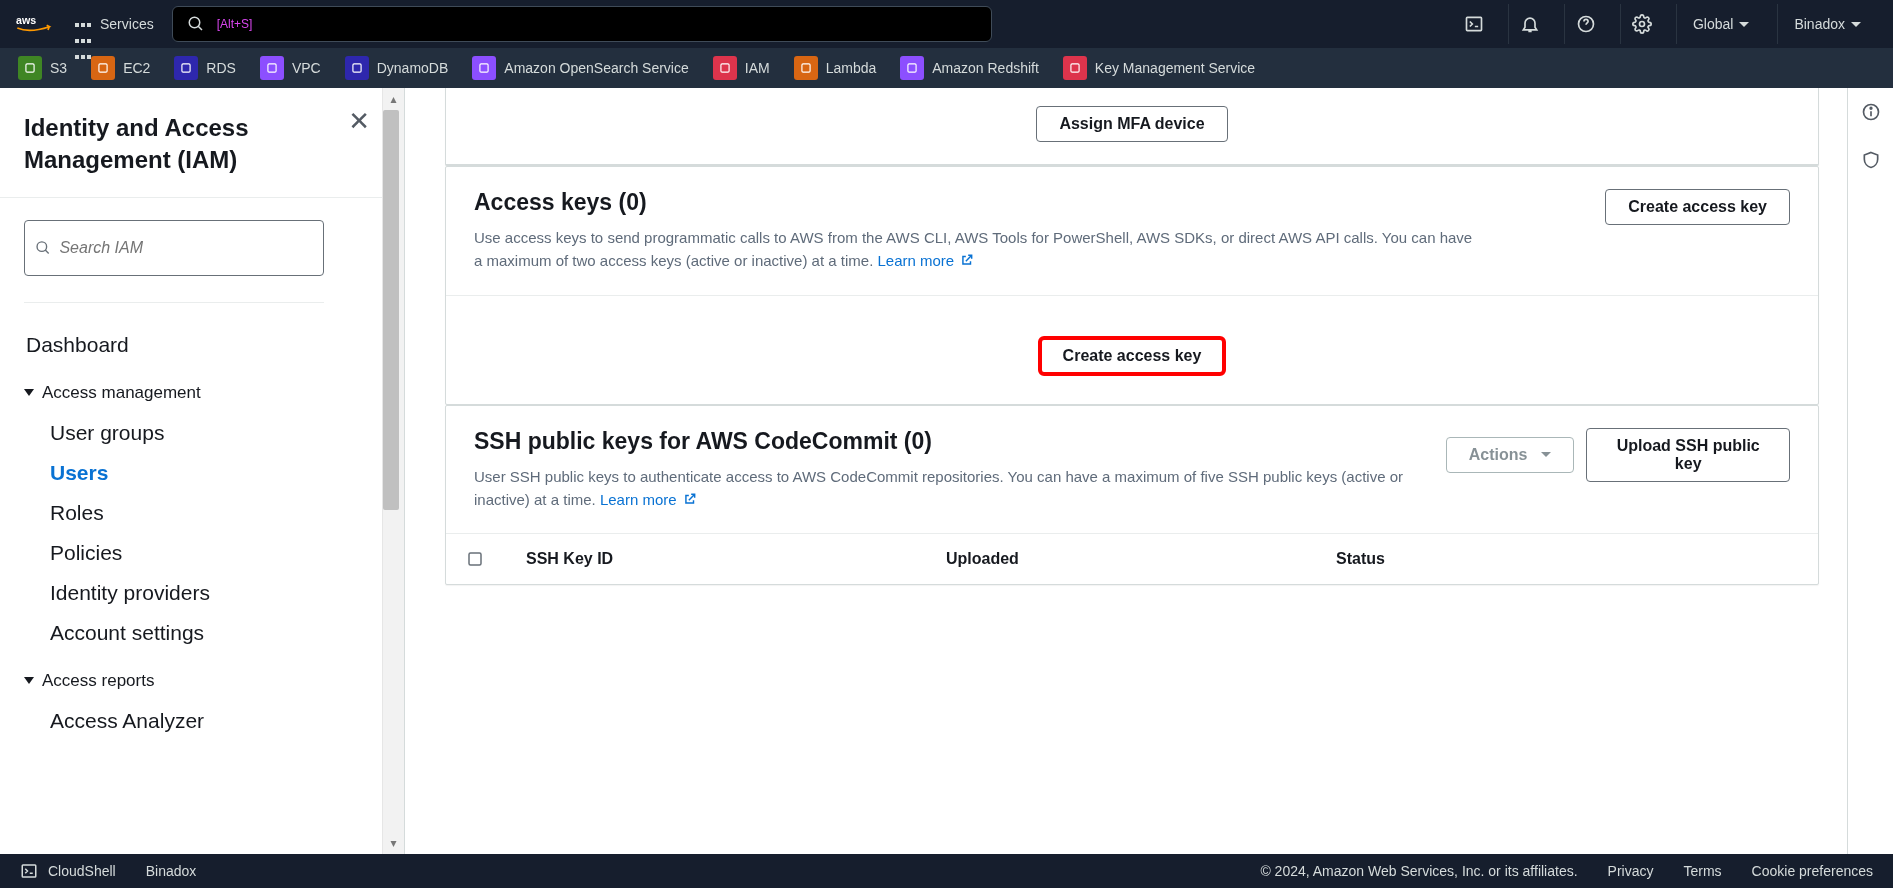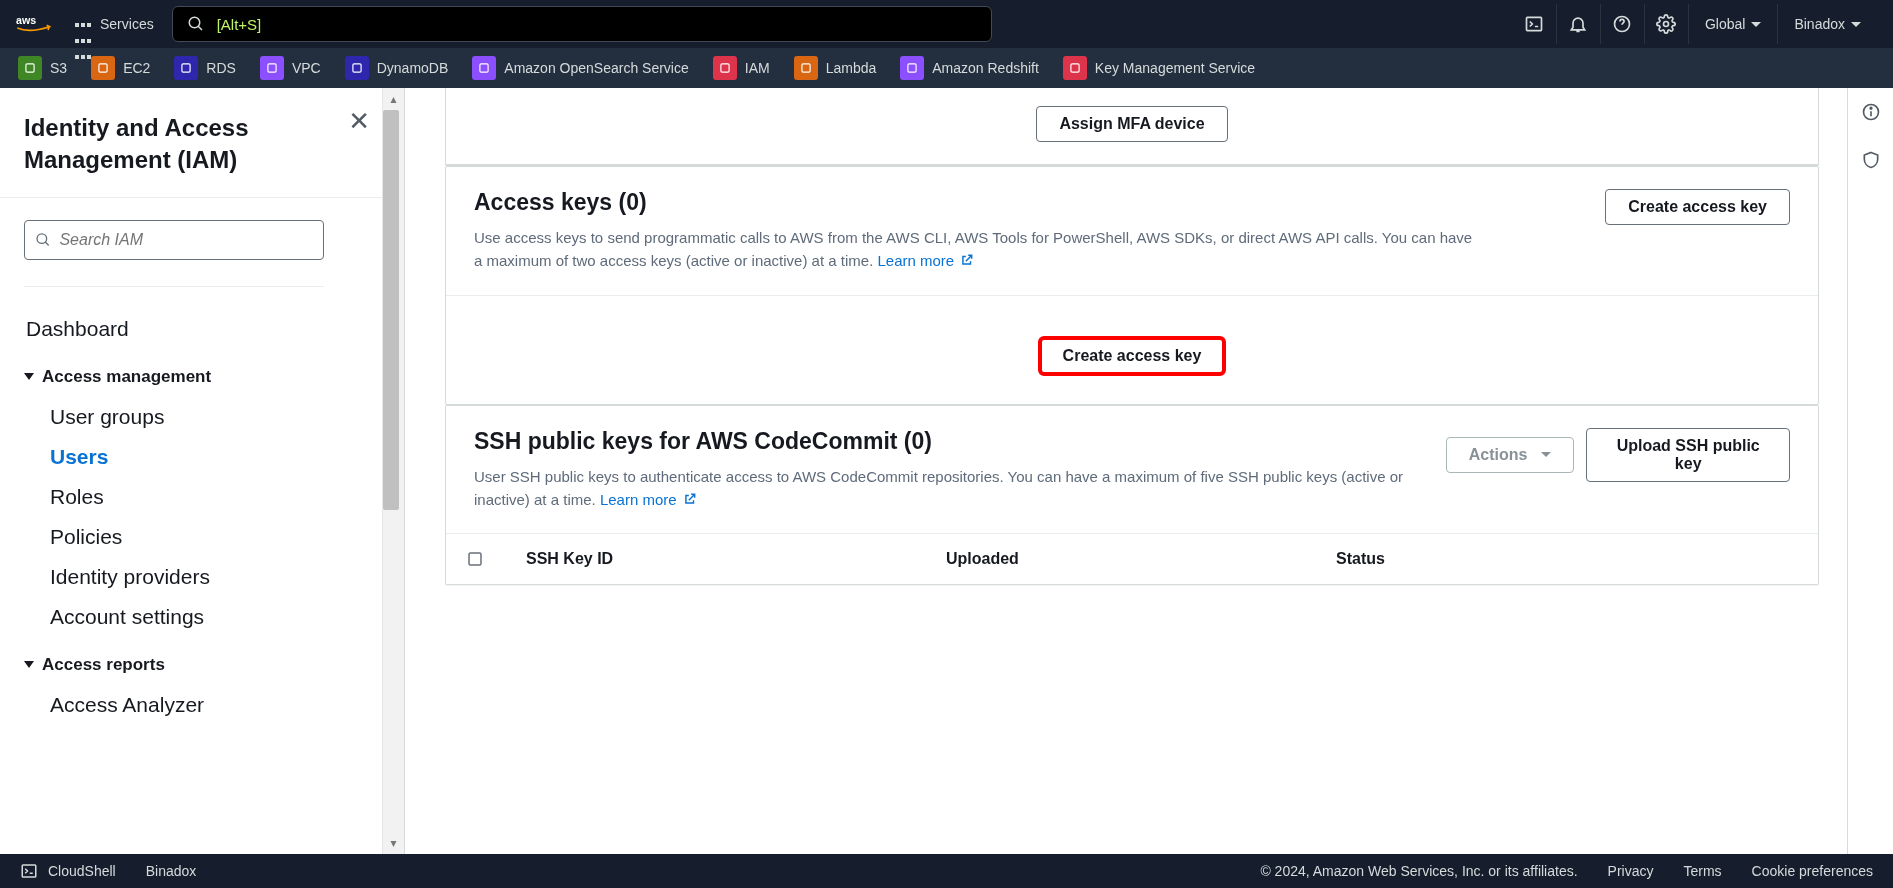"[Alt+S]" .search-box .shortcut { color: #bef264 -> #d946ef; font-size: 15px -> 12px }
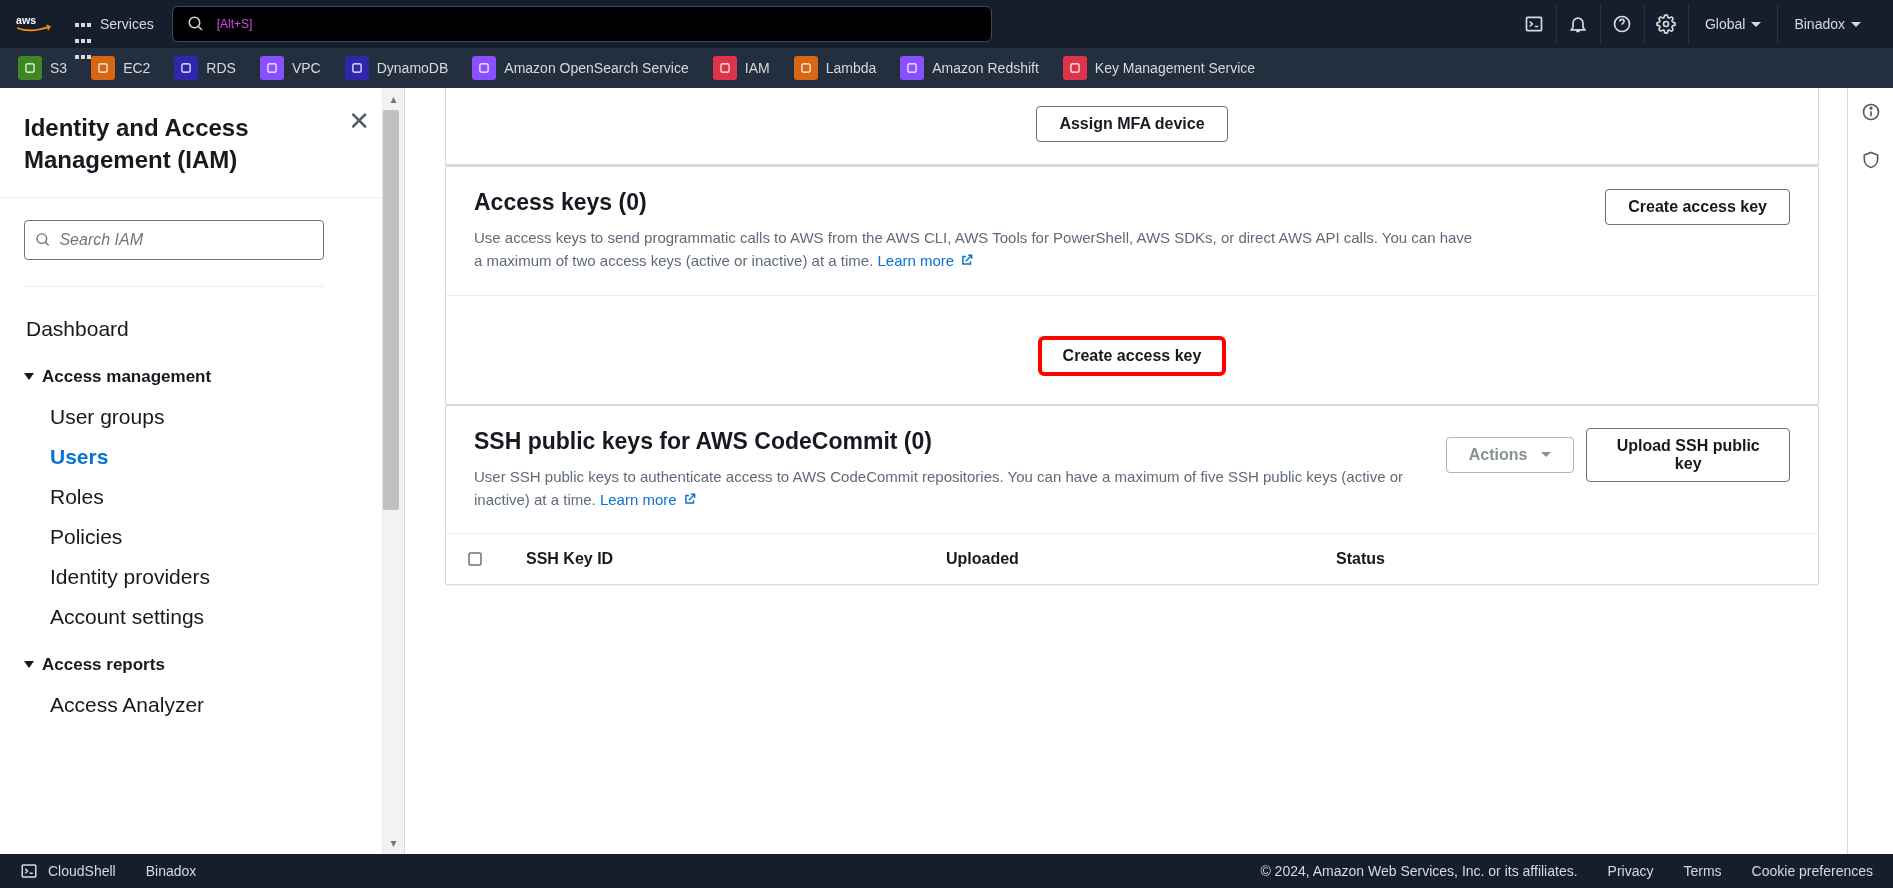"Global" .topnav-right { gap: 0 -> 12px }
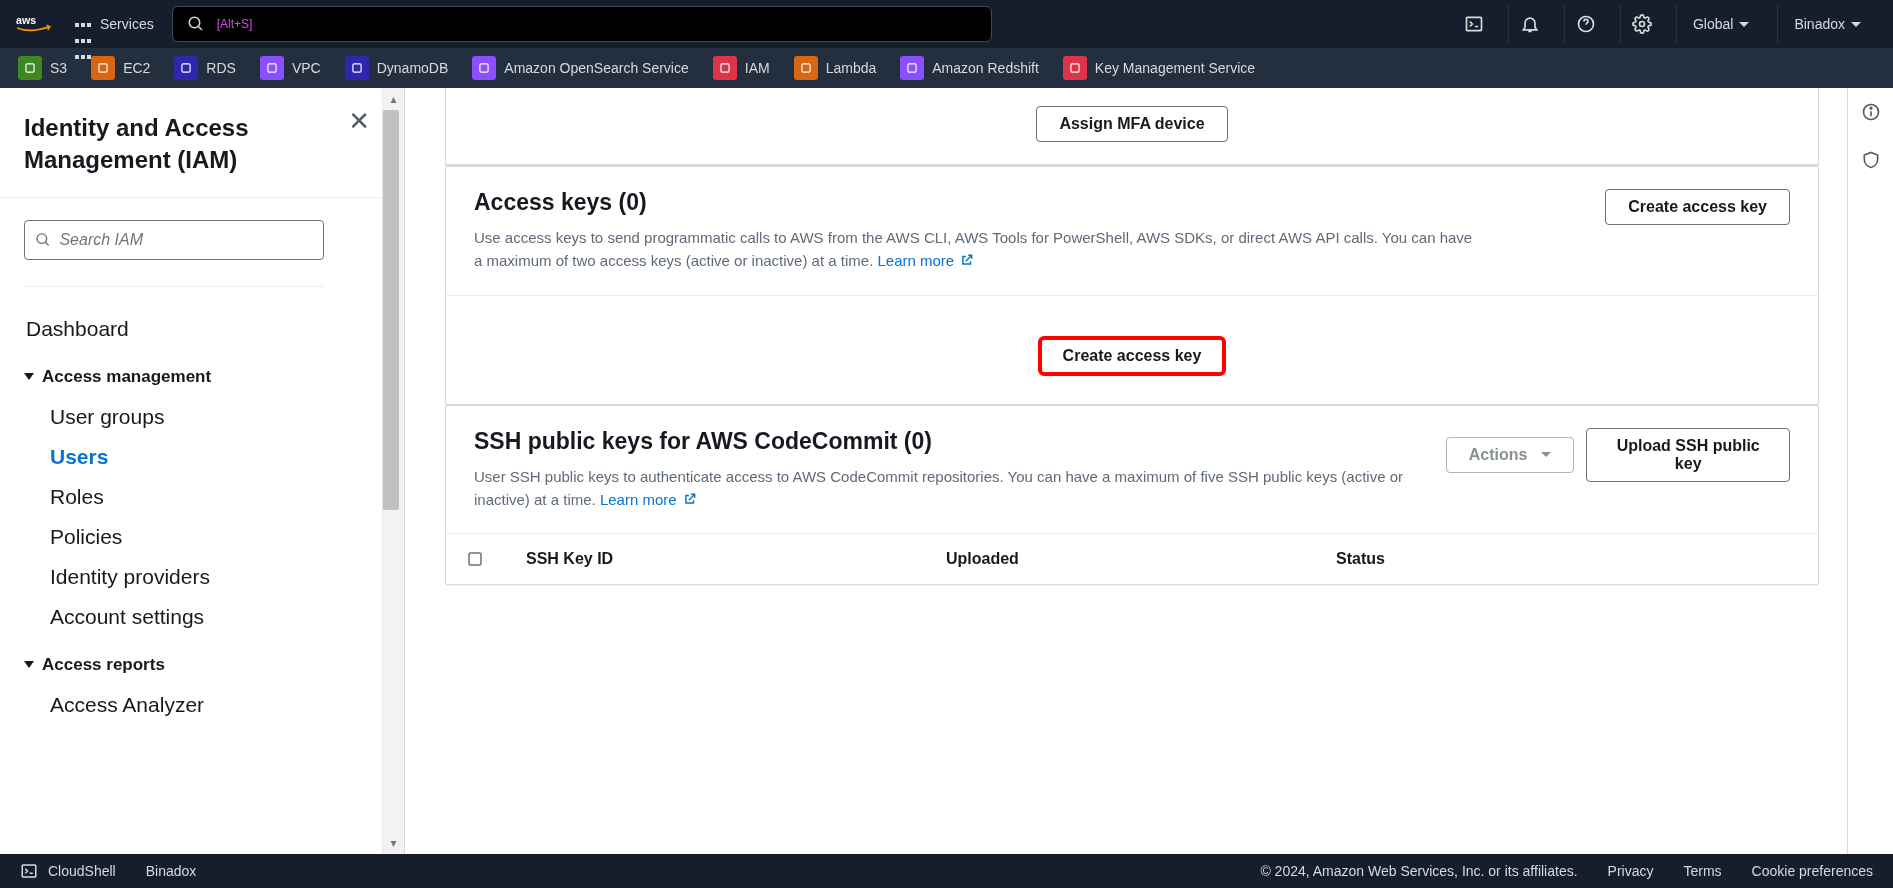"Search IAM" .sidebar-search { height: 40px -> 56px }
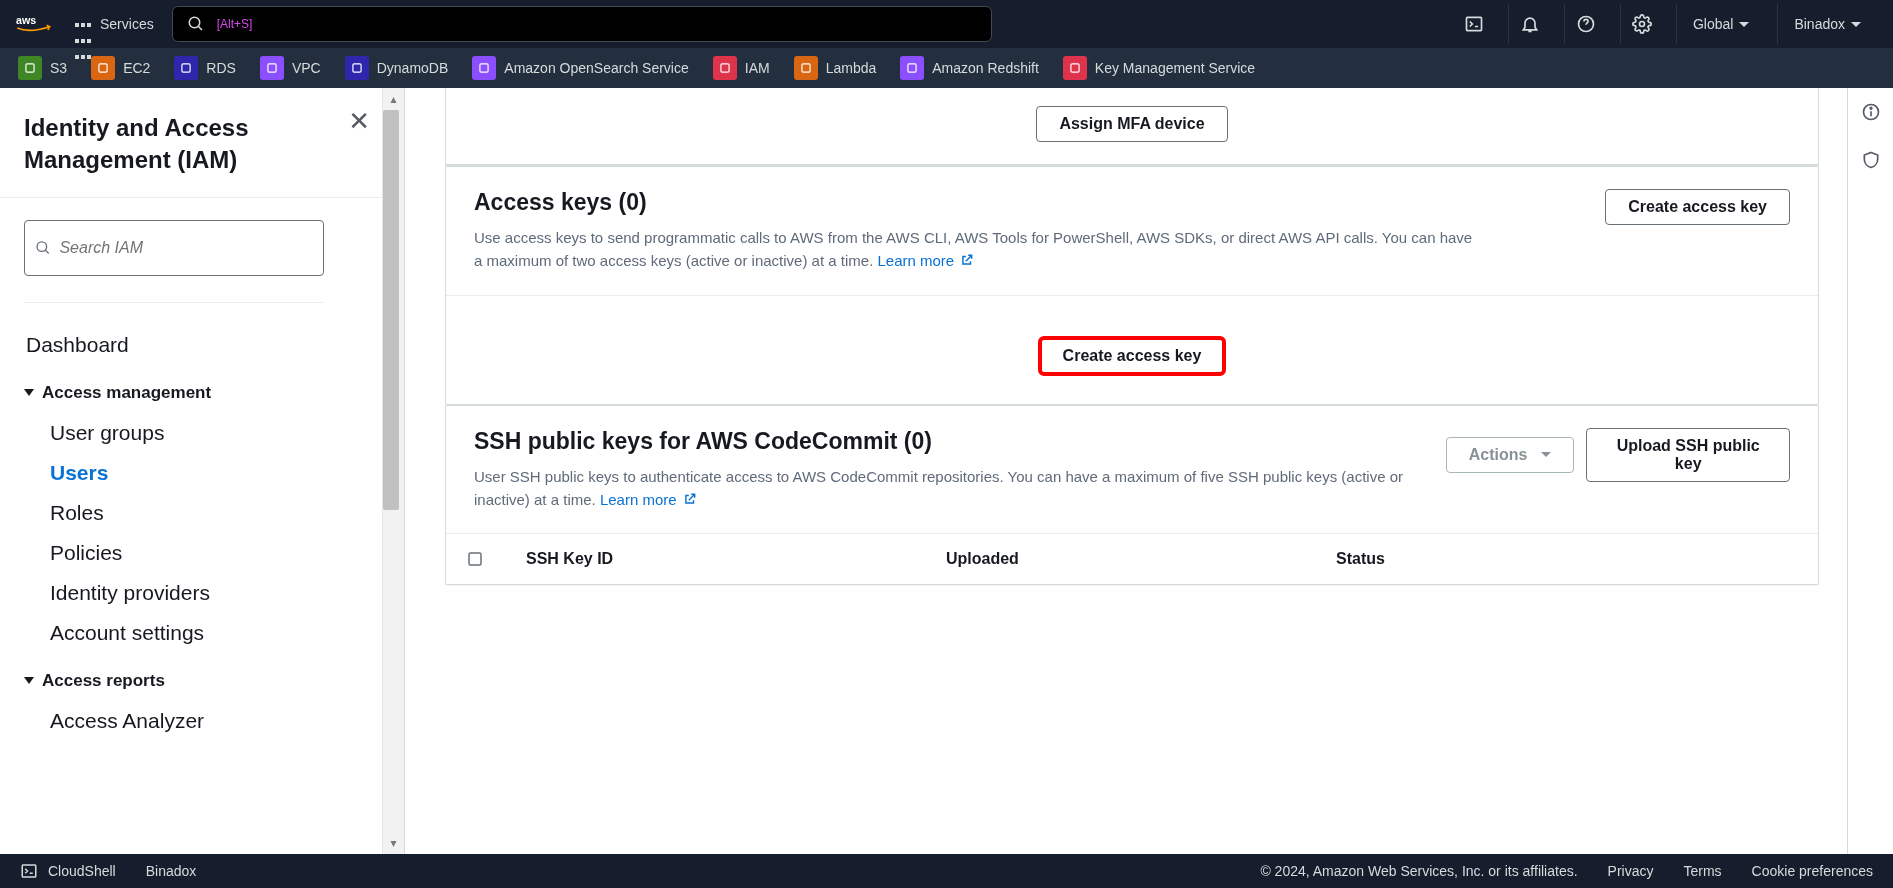"Access management" .nav-section { font-weight: 700 -> 400 }
